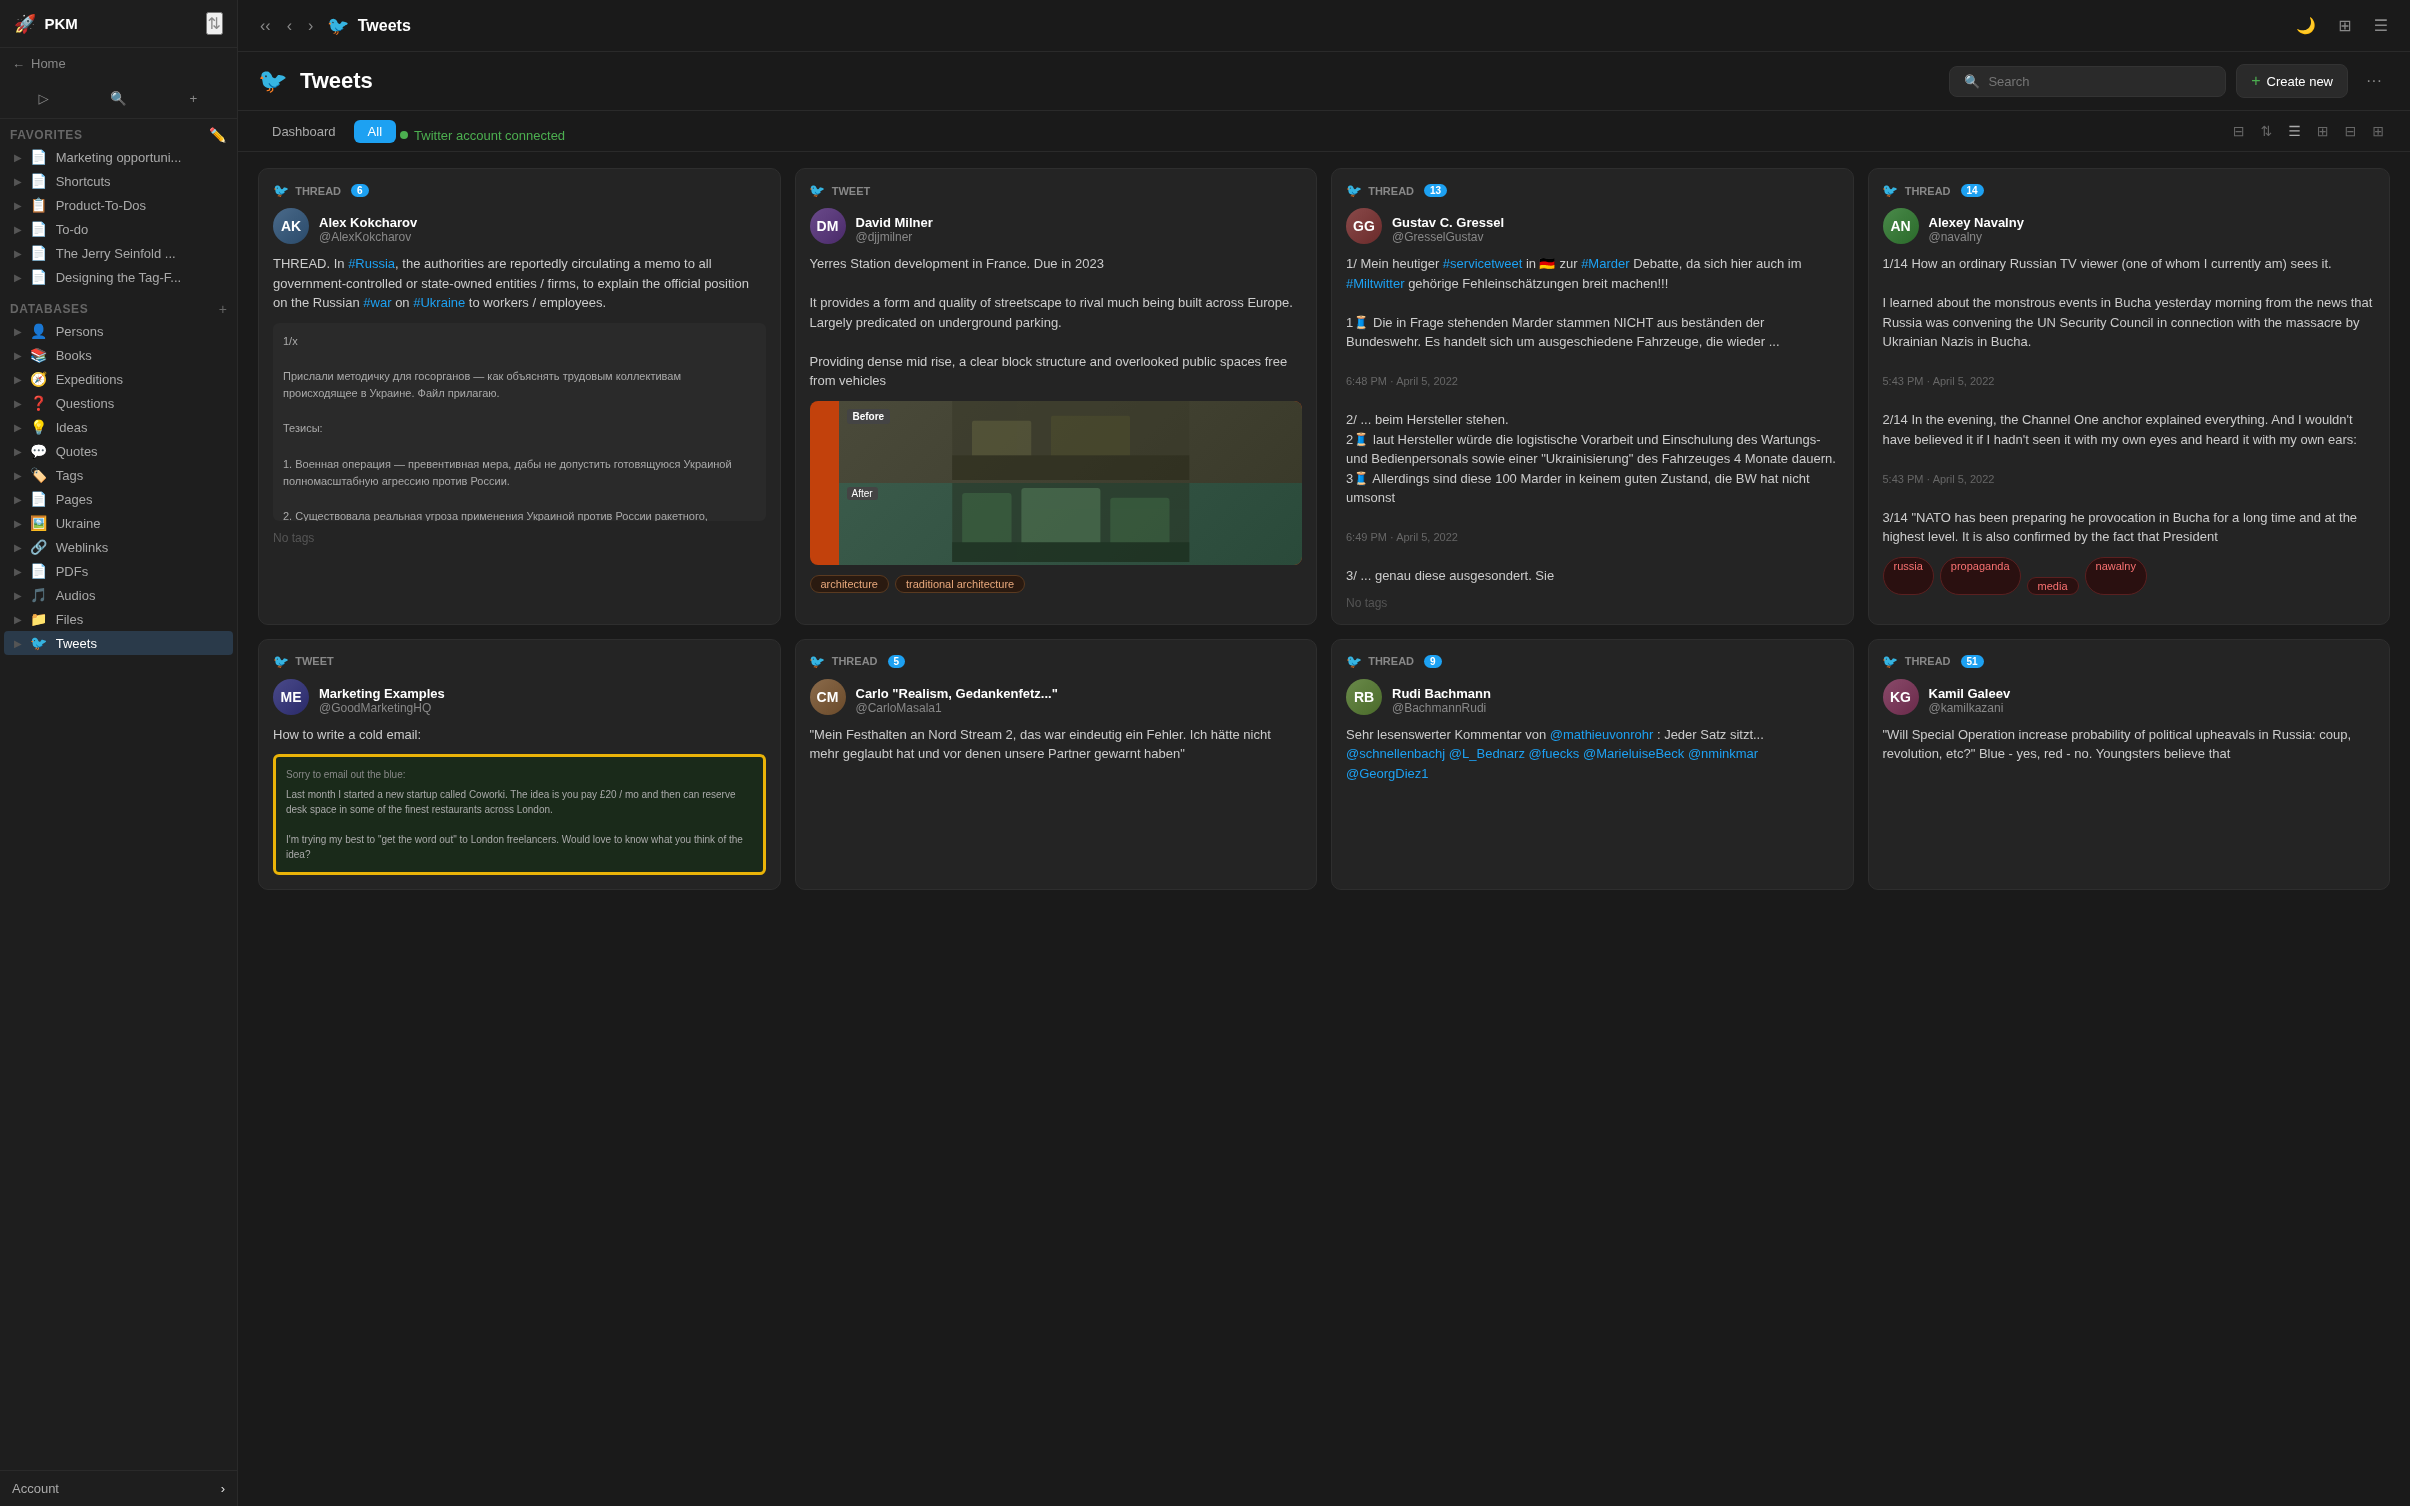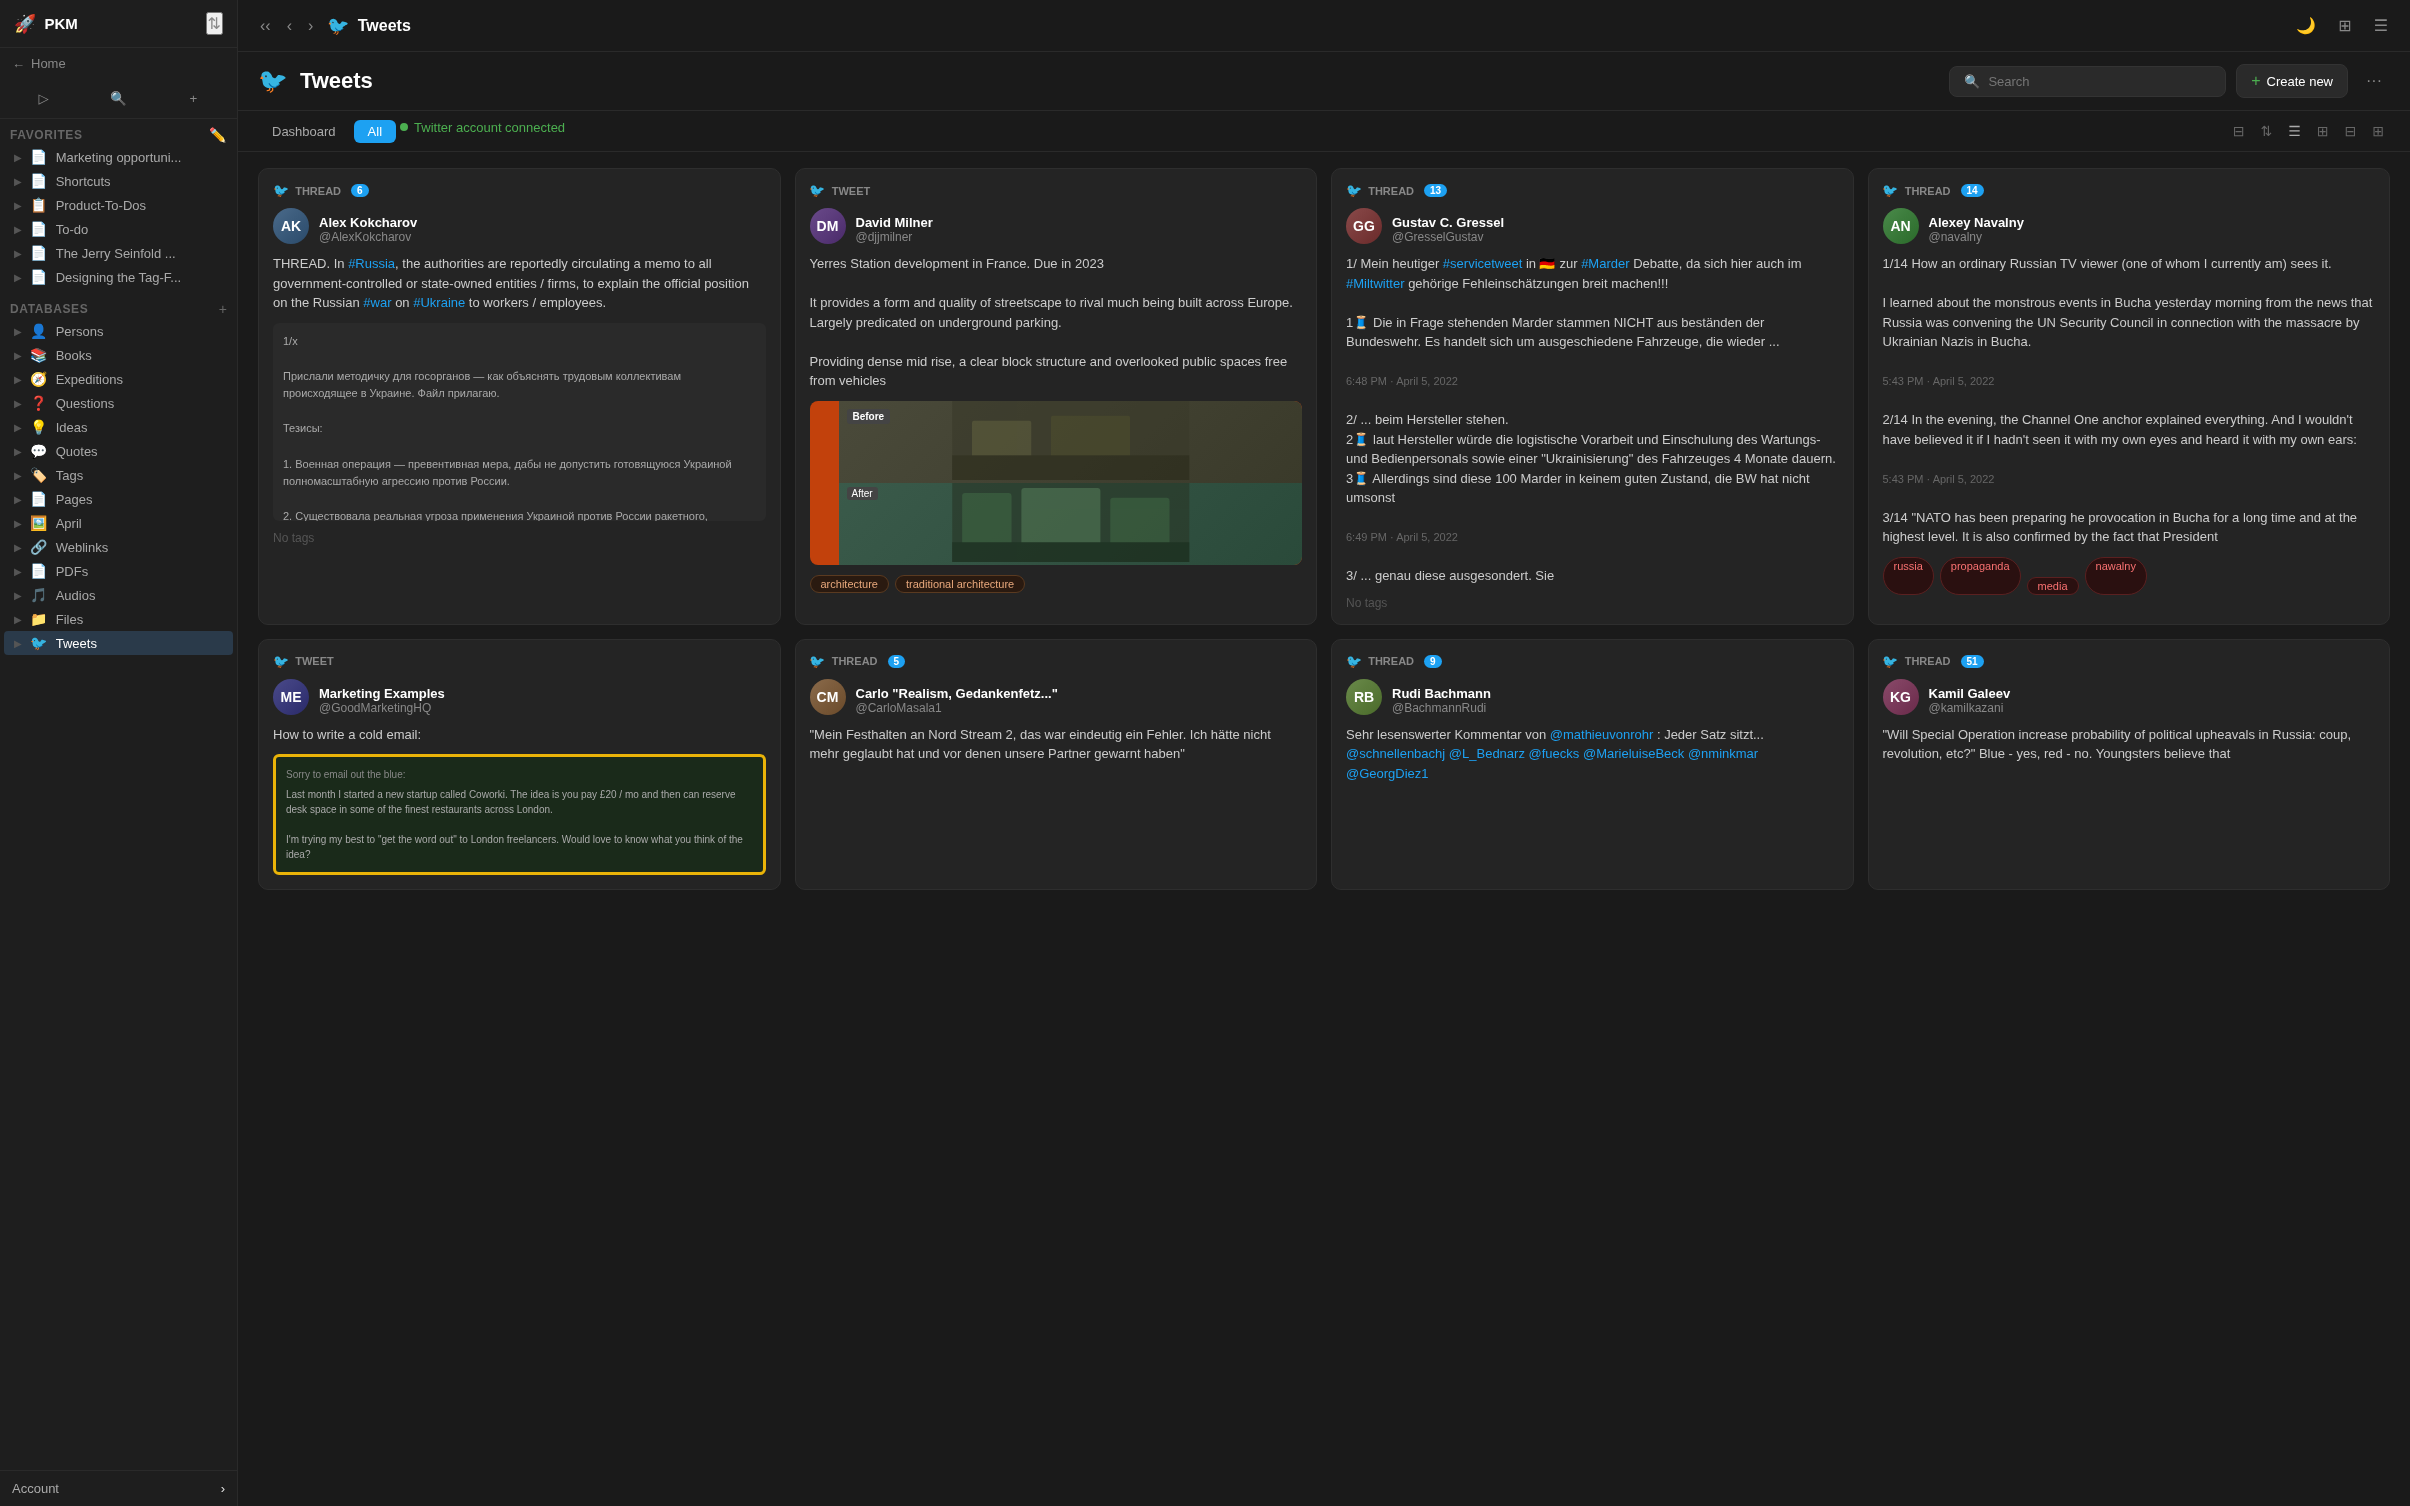"Dashboard" .tabs { align-items: flex-start -> flex-end }
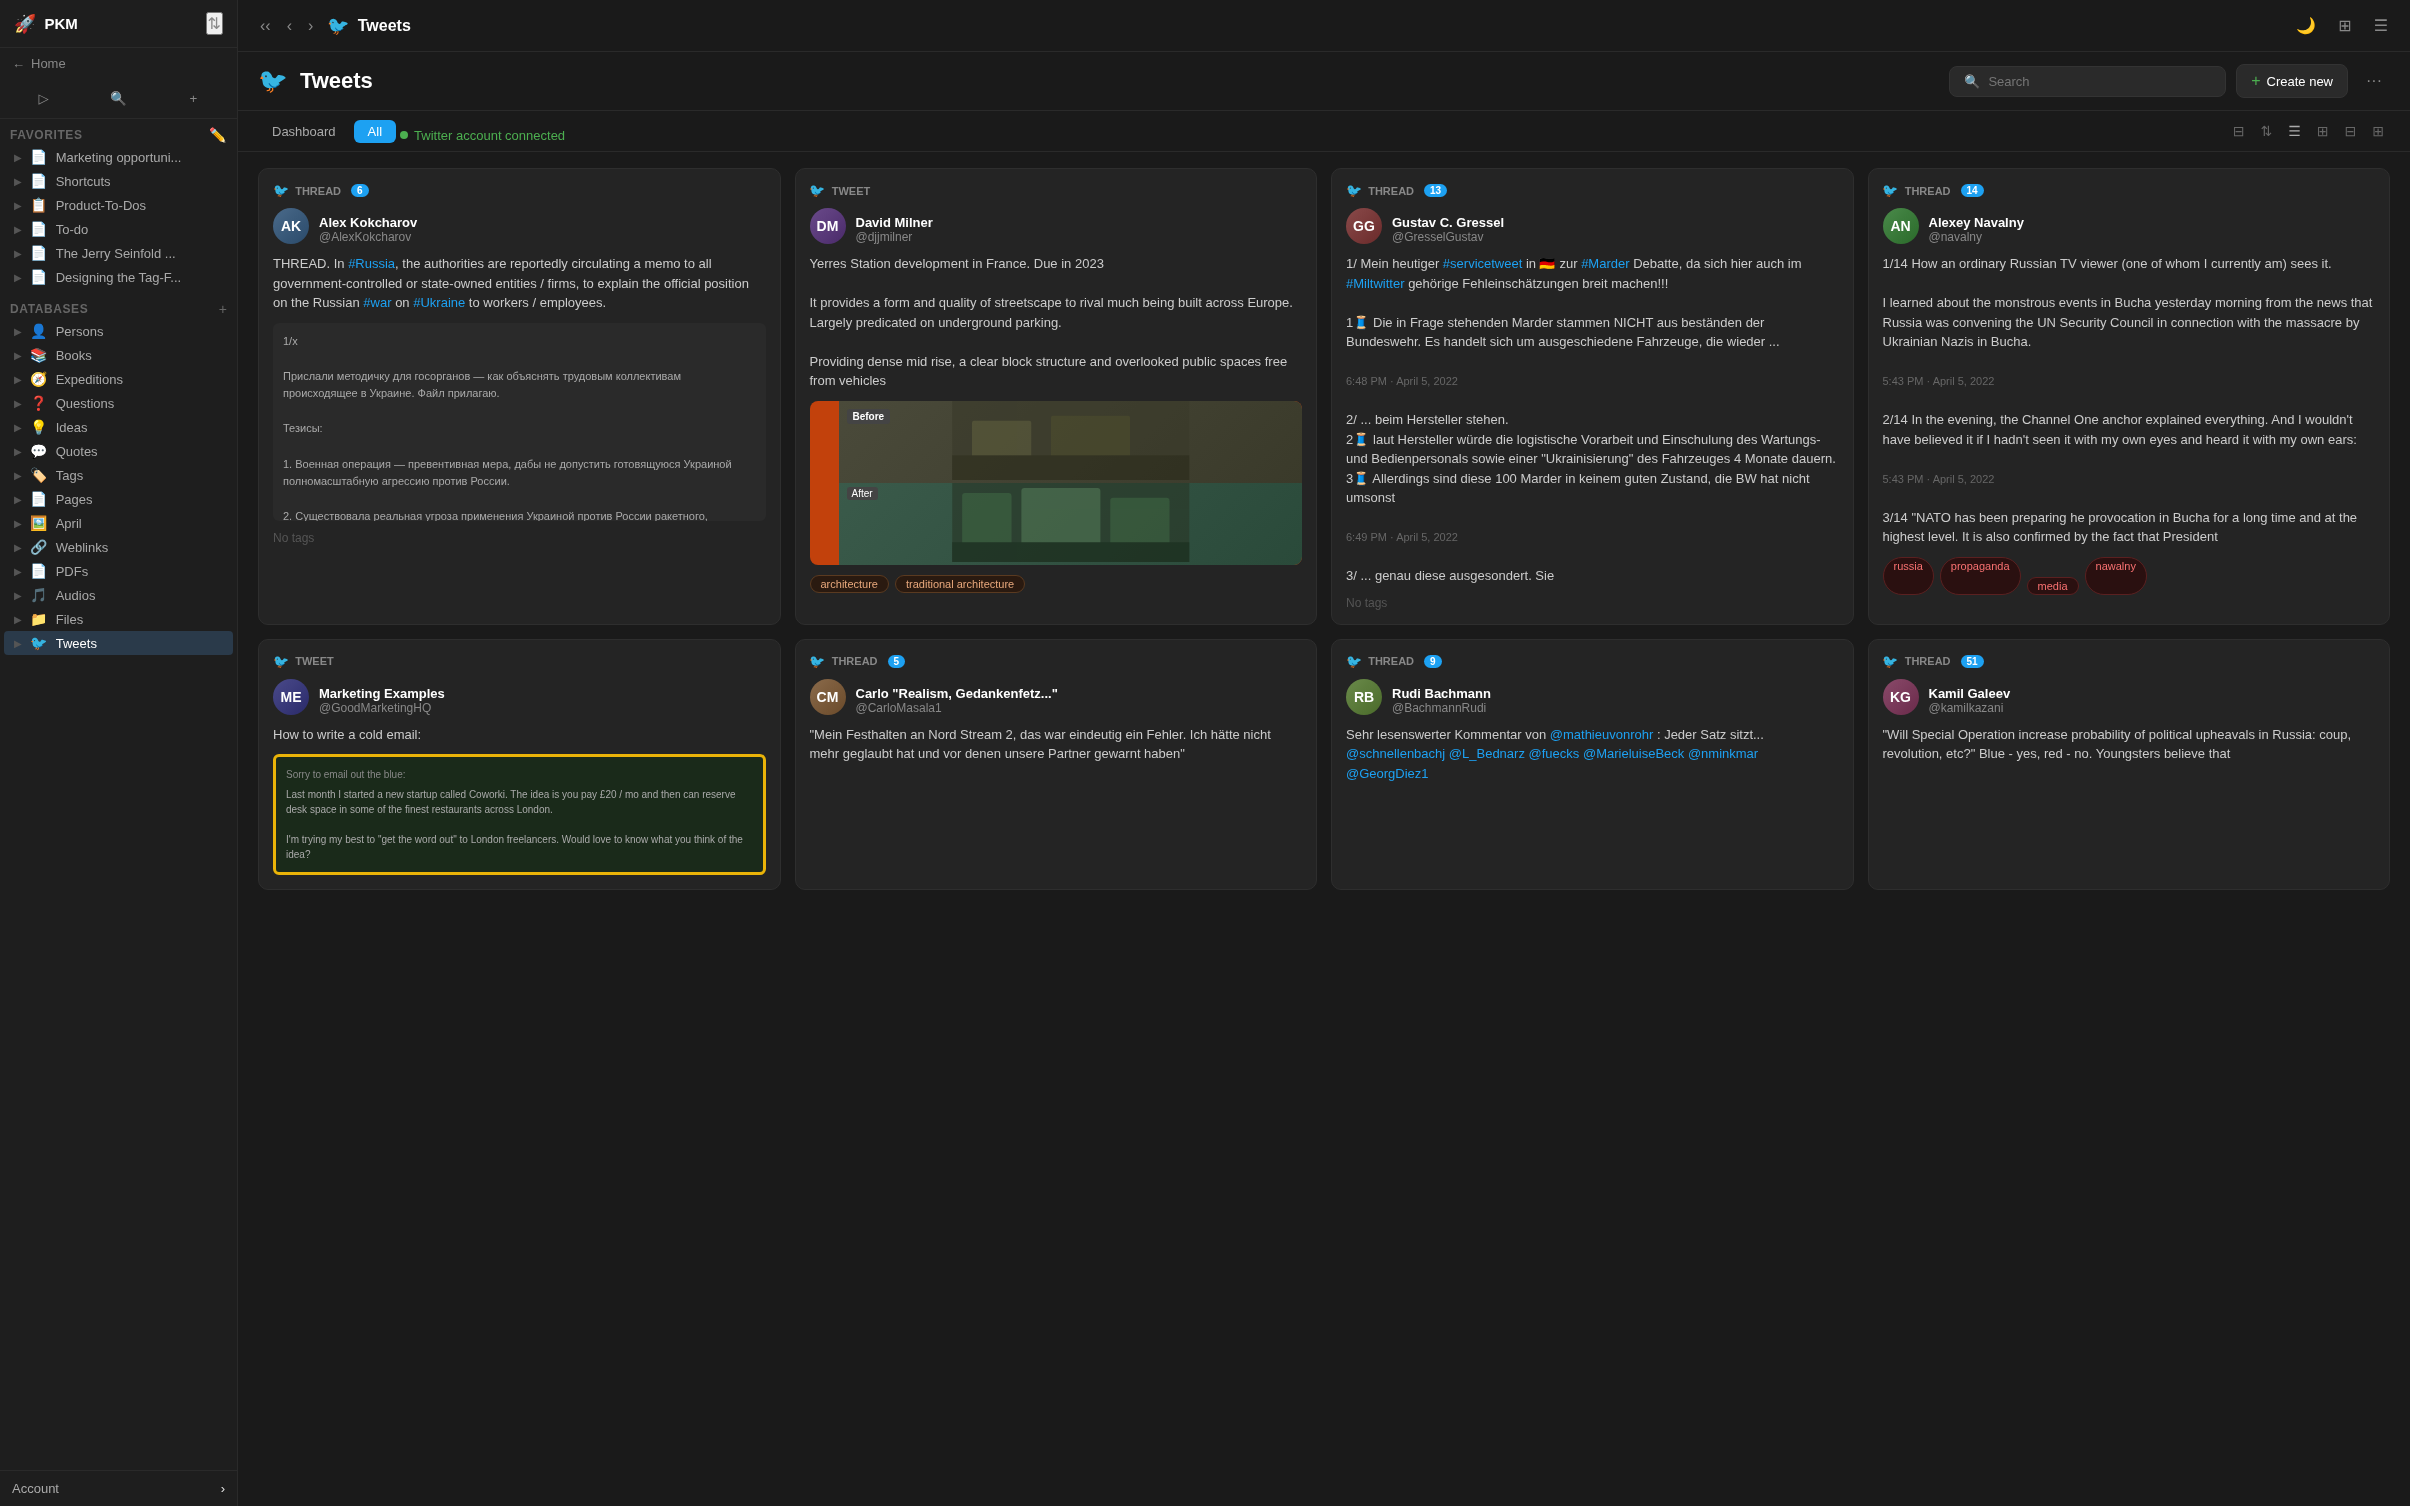"April" span.sidebar-item-label { text: April -> Ukraine }
